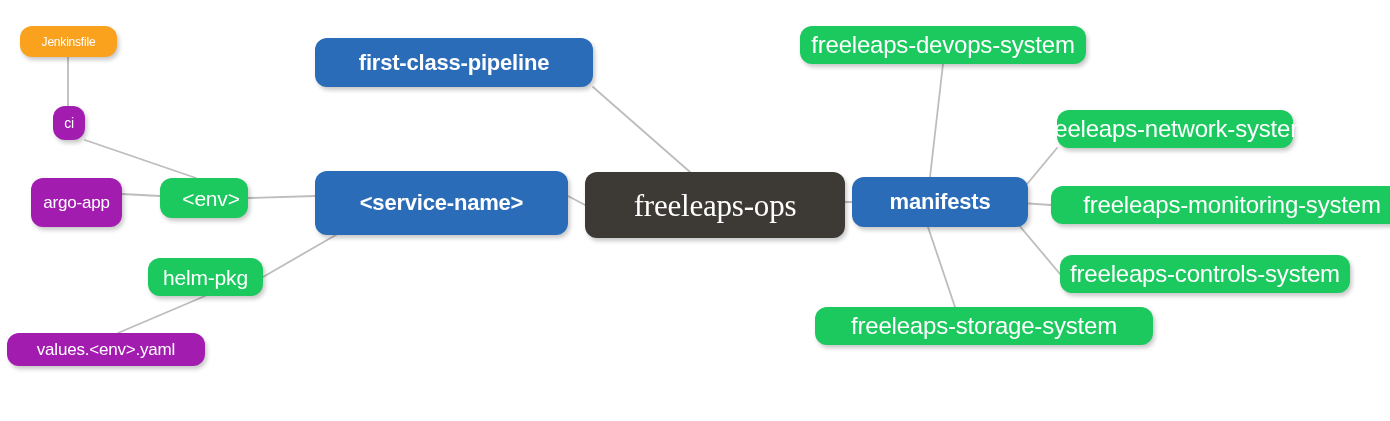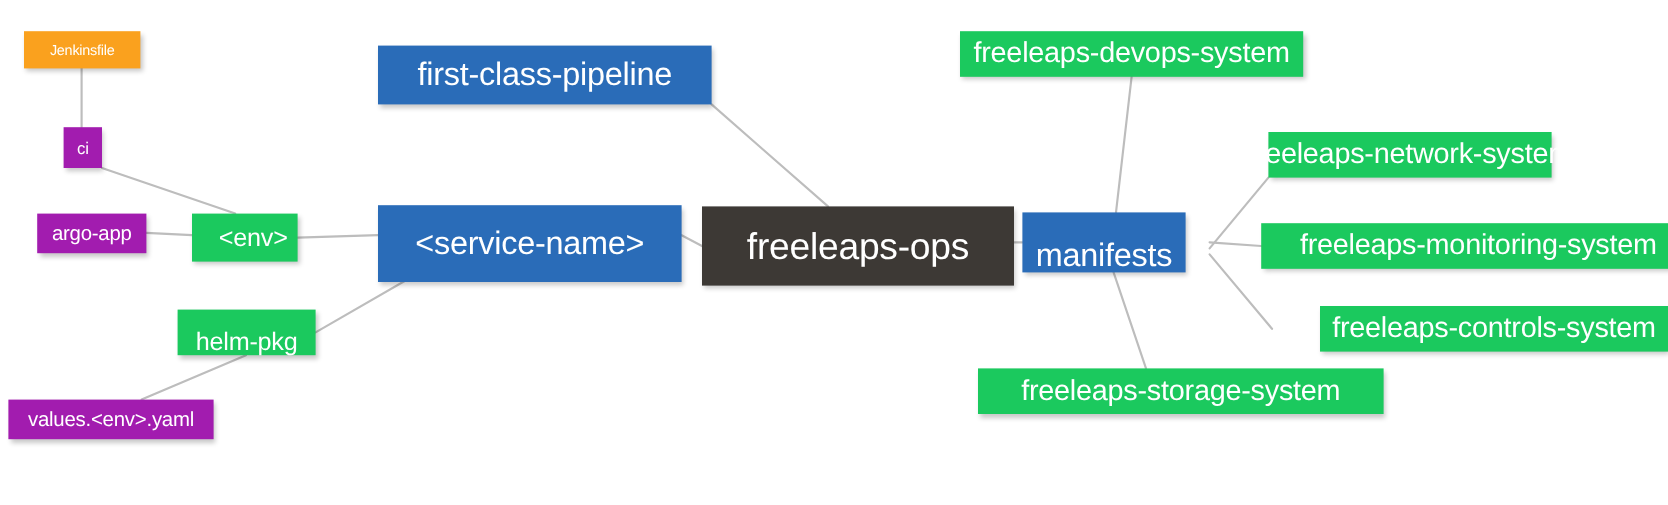"Jenkinsfile" .node { border-radius: 0 -> 12px }
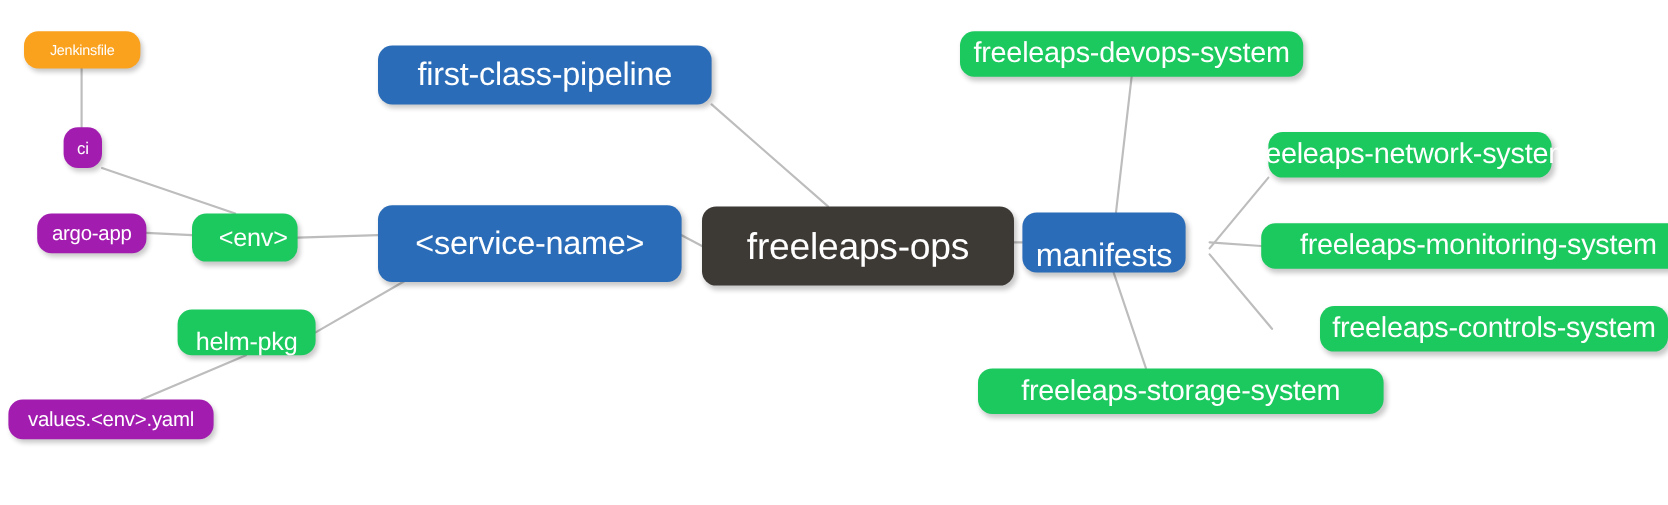"first-class-pipeline" .sz-l1 { font-size: 27px -> 22px; font-weight: none -> bold }
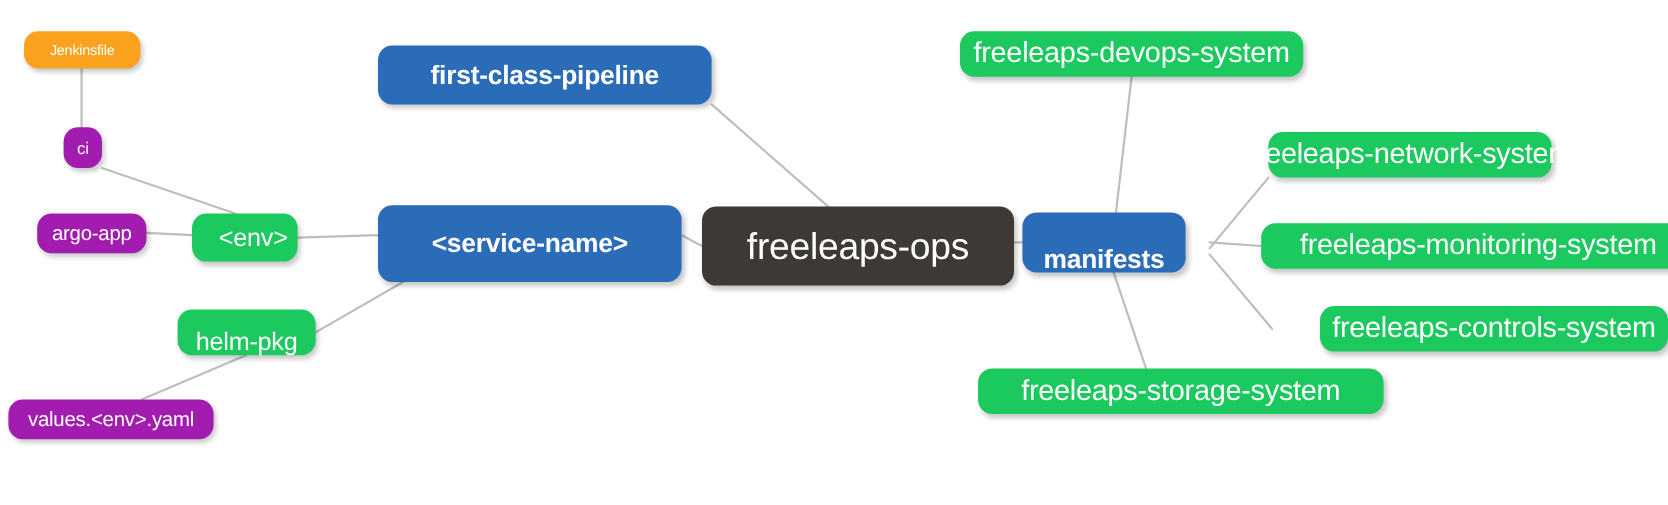"argo-app" div.node { height: 33px -> 49px }
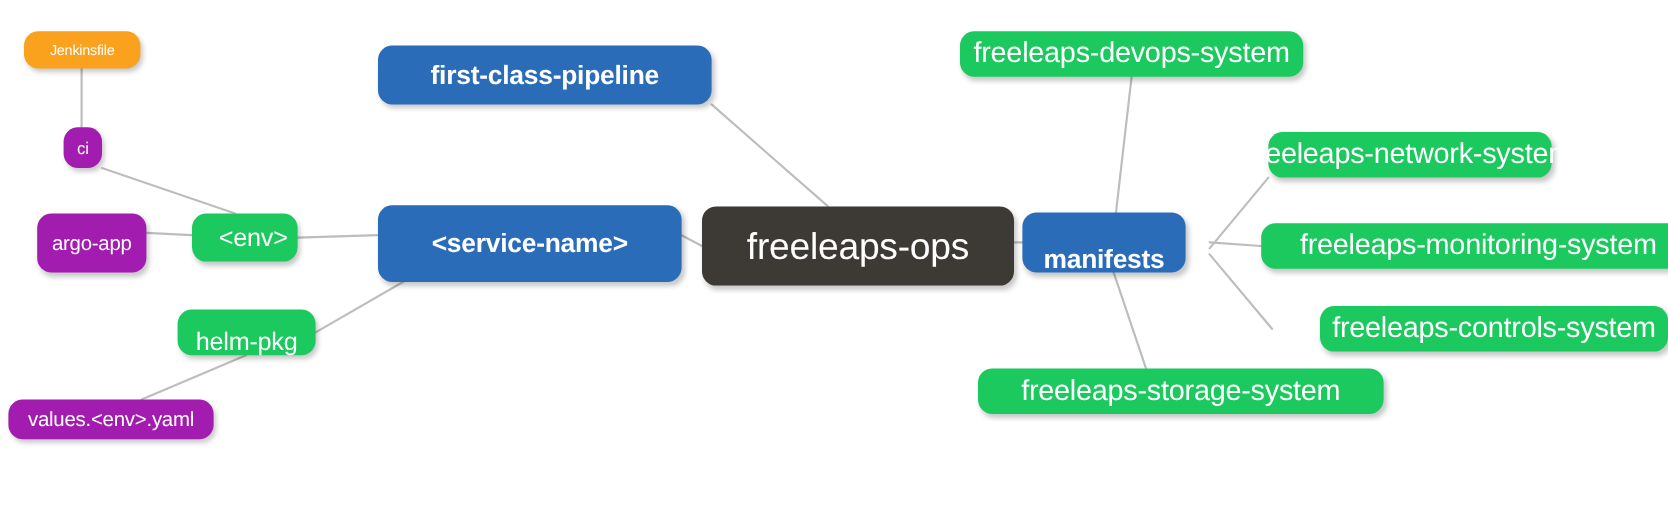"freeleaps-ops" .c-root { font-family: none -> Liberation Serif, serif }
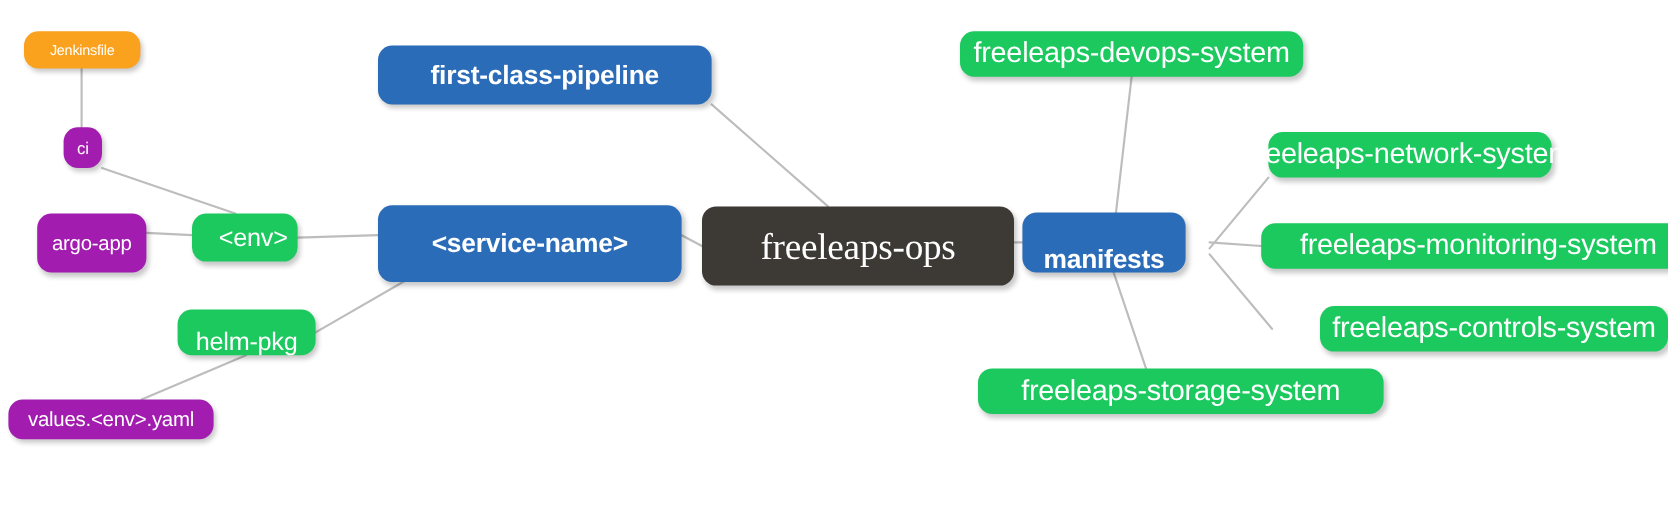"manifests" div.node { align-items: flex-end -> none; width: 136px -> 176px }
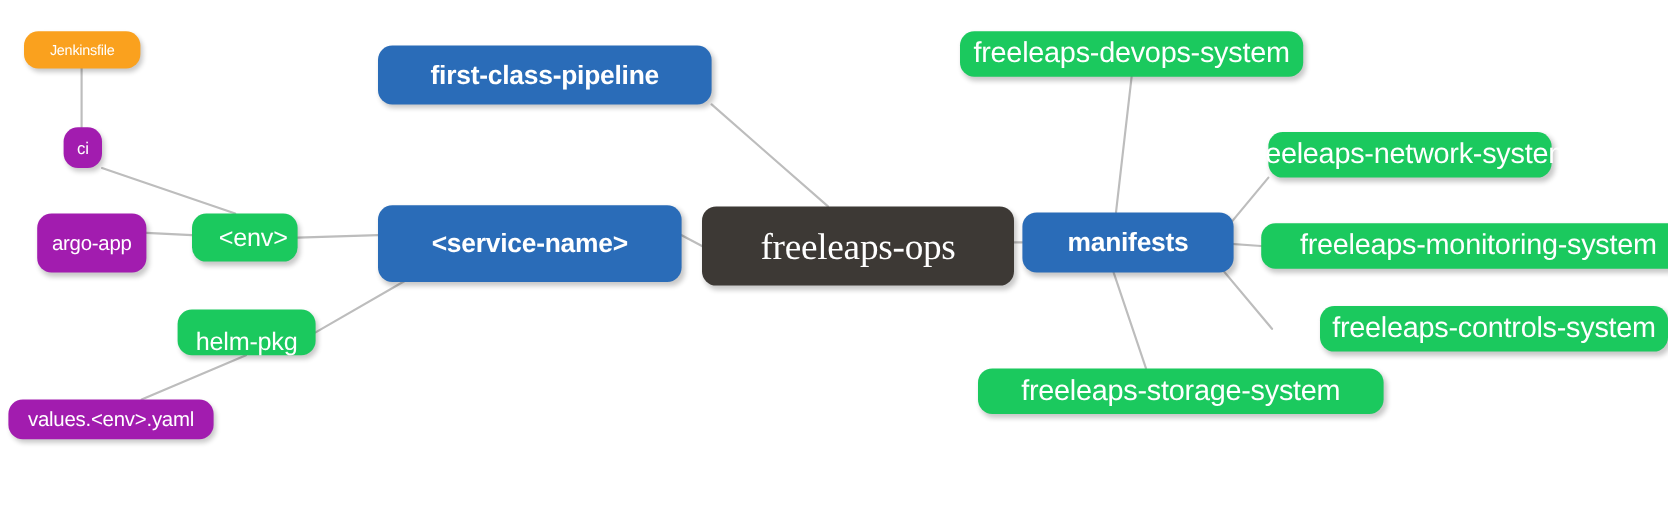"helm-pkg" div.node { align-items: flex-end -> none }
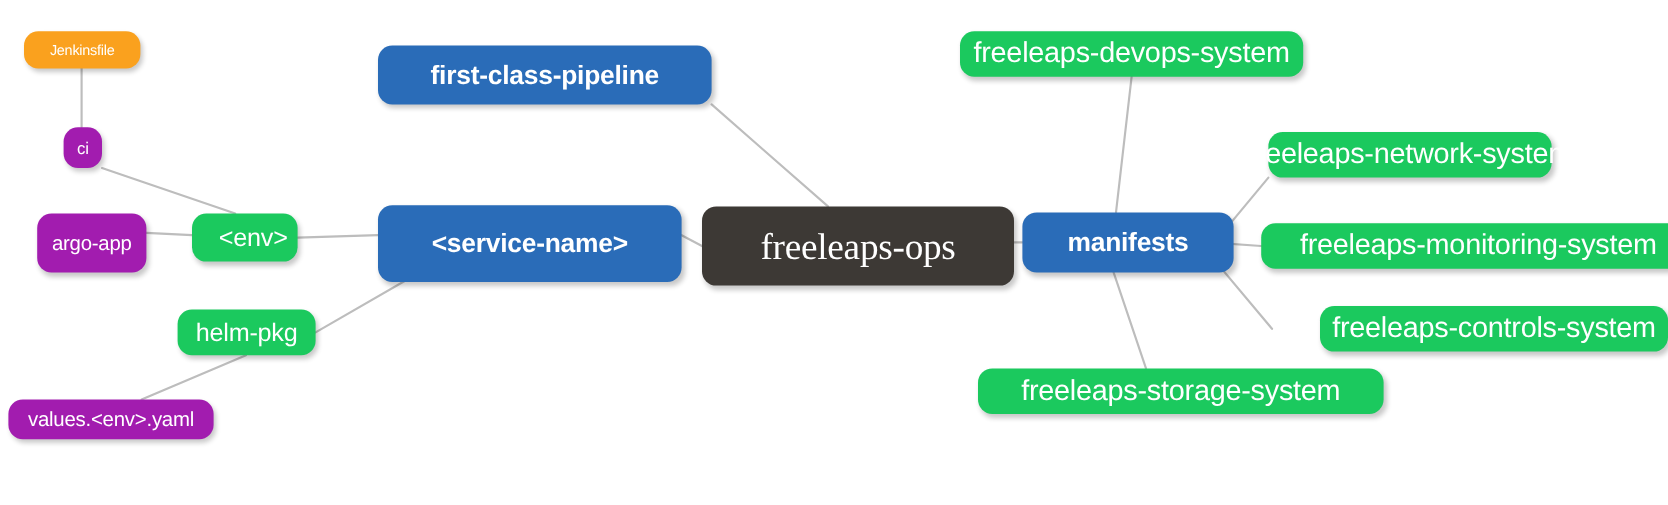"freeleaps-controls-system" div.node { left: 1100px -> 1060px }
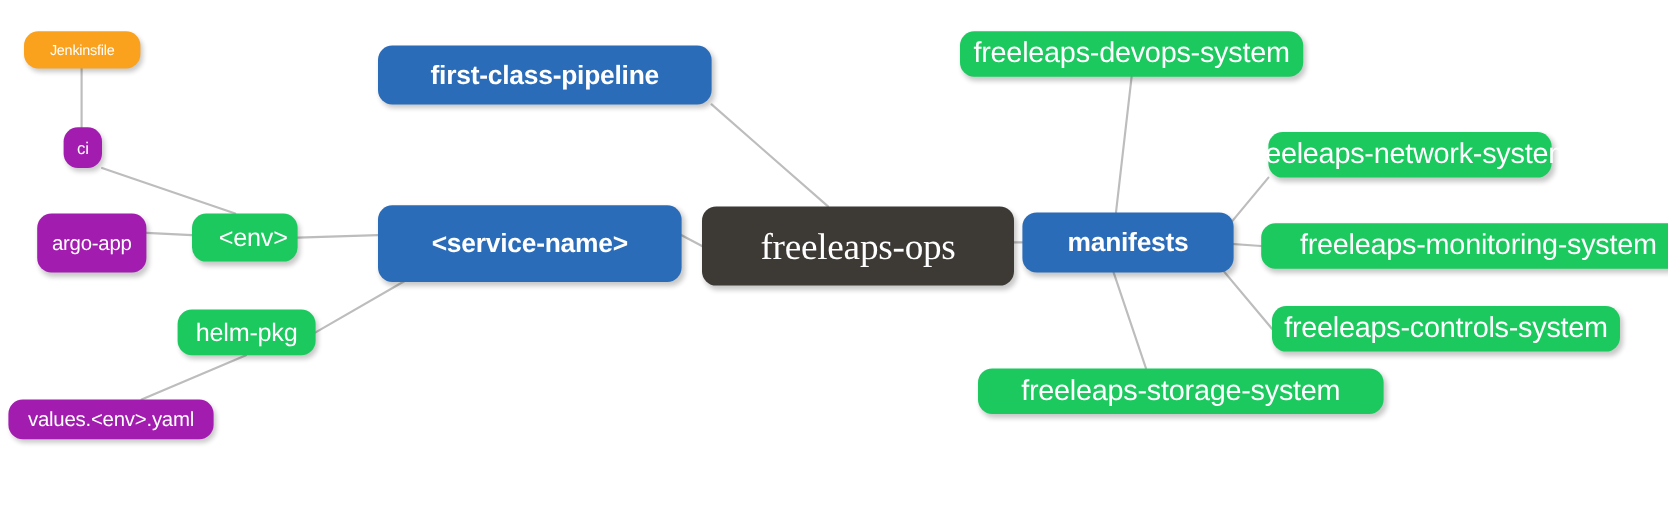"values.<env>.yaml" div.node { width: 171px -> 198px }
